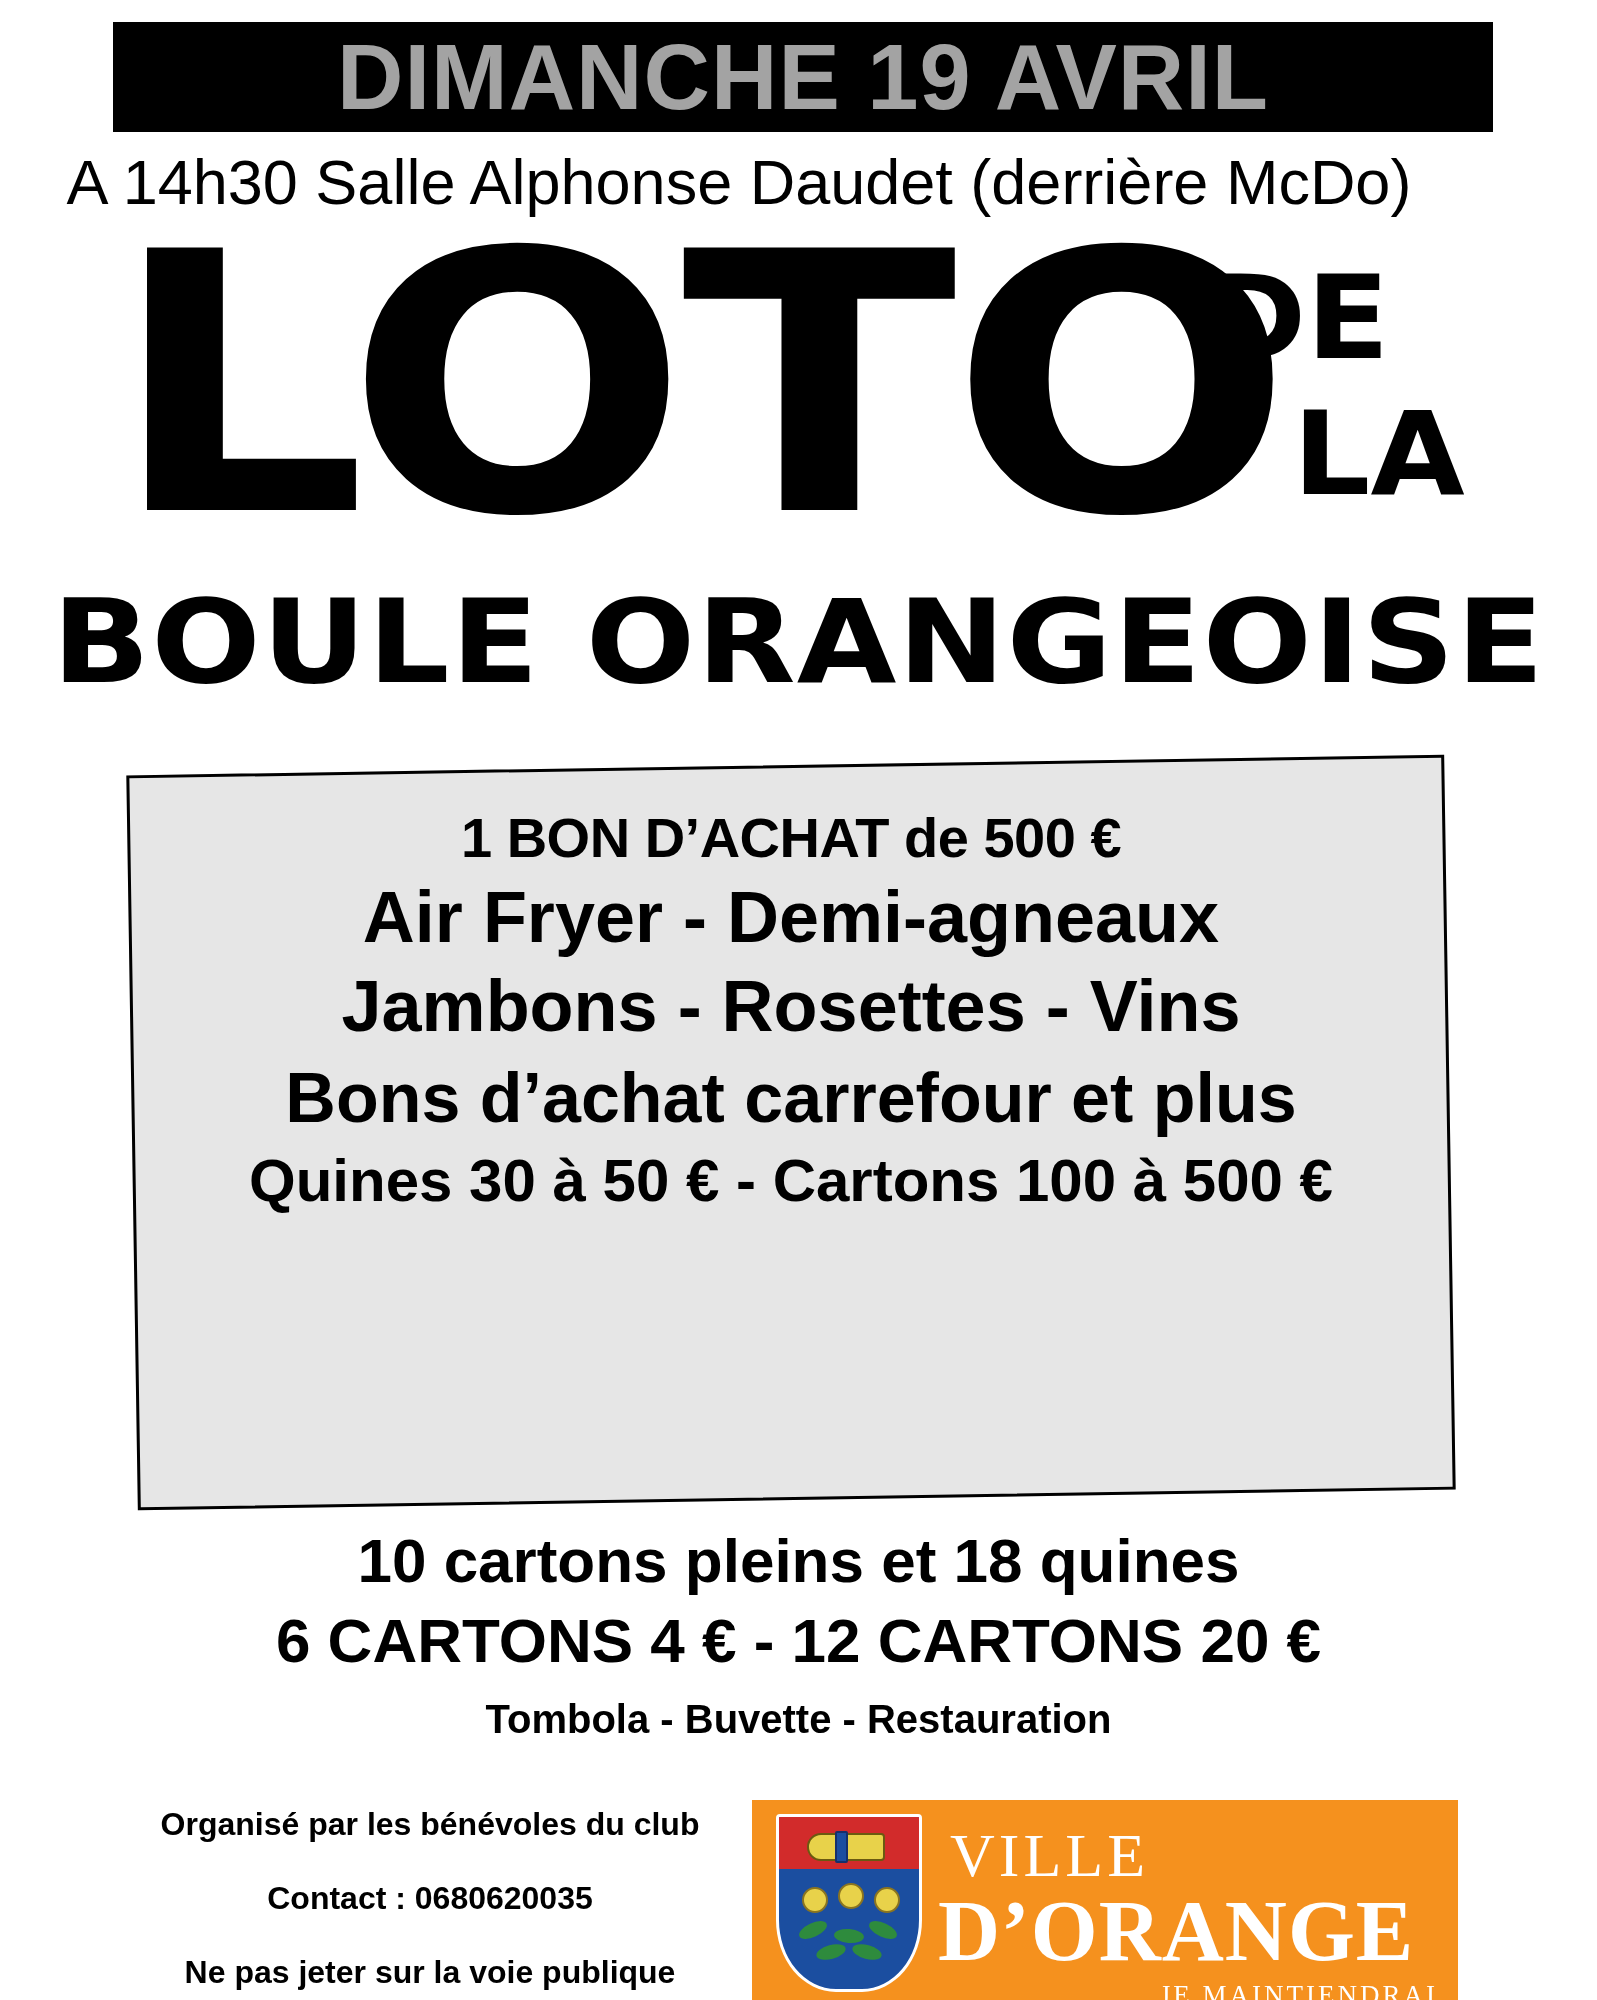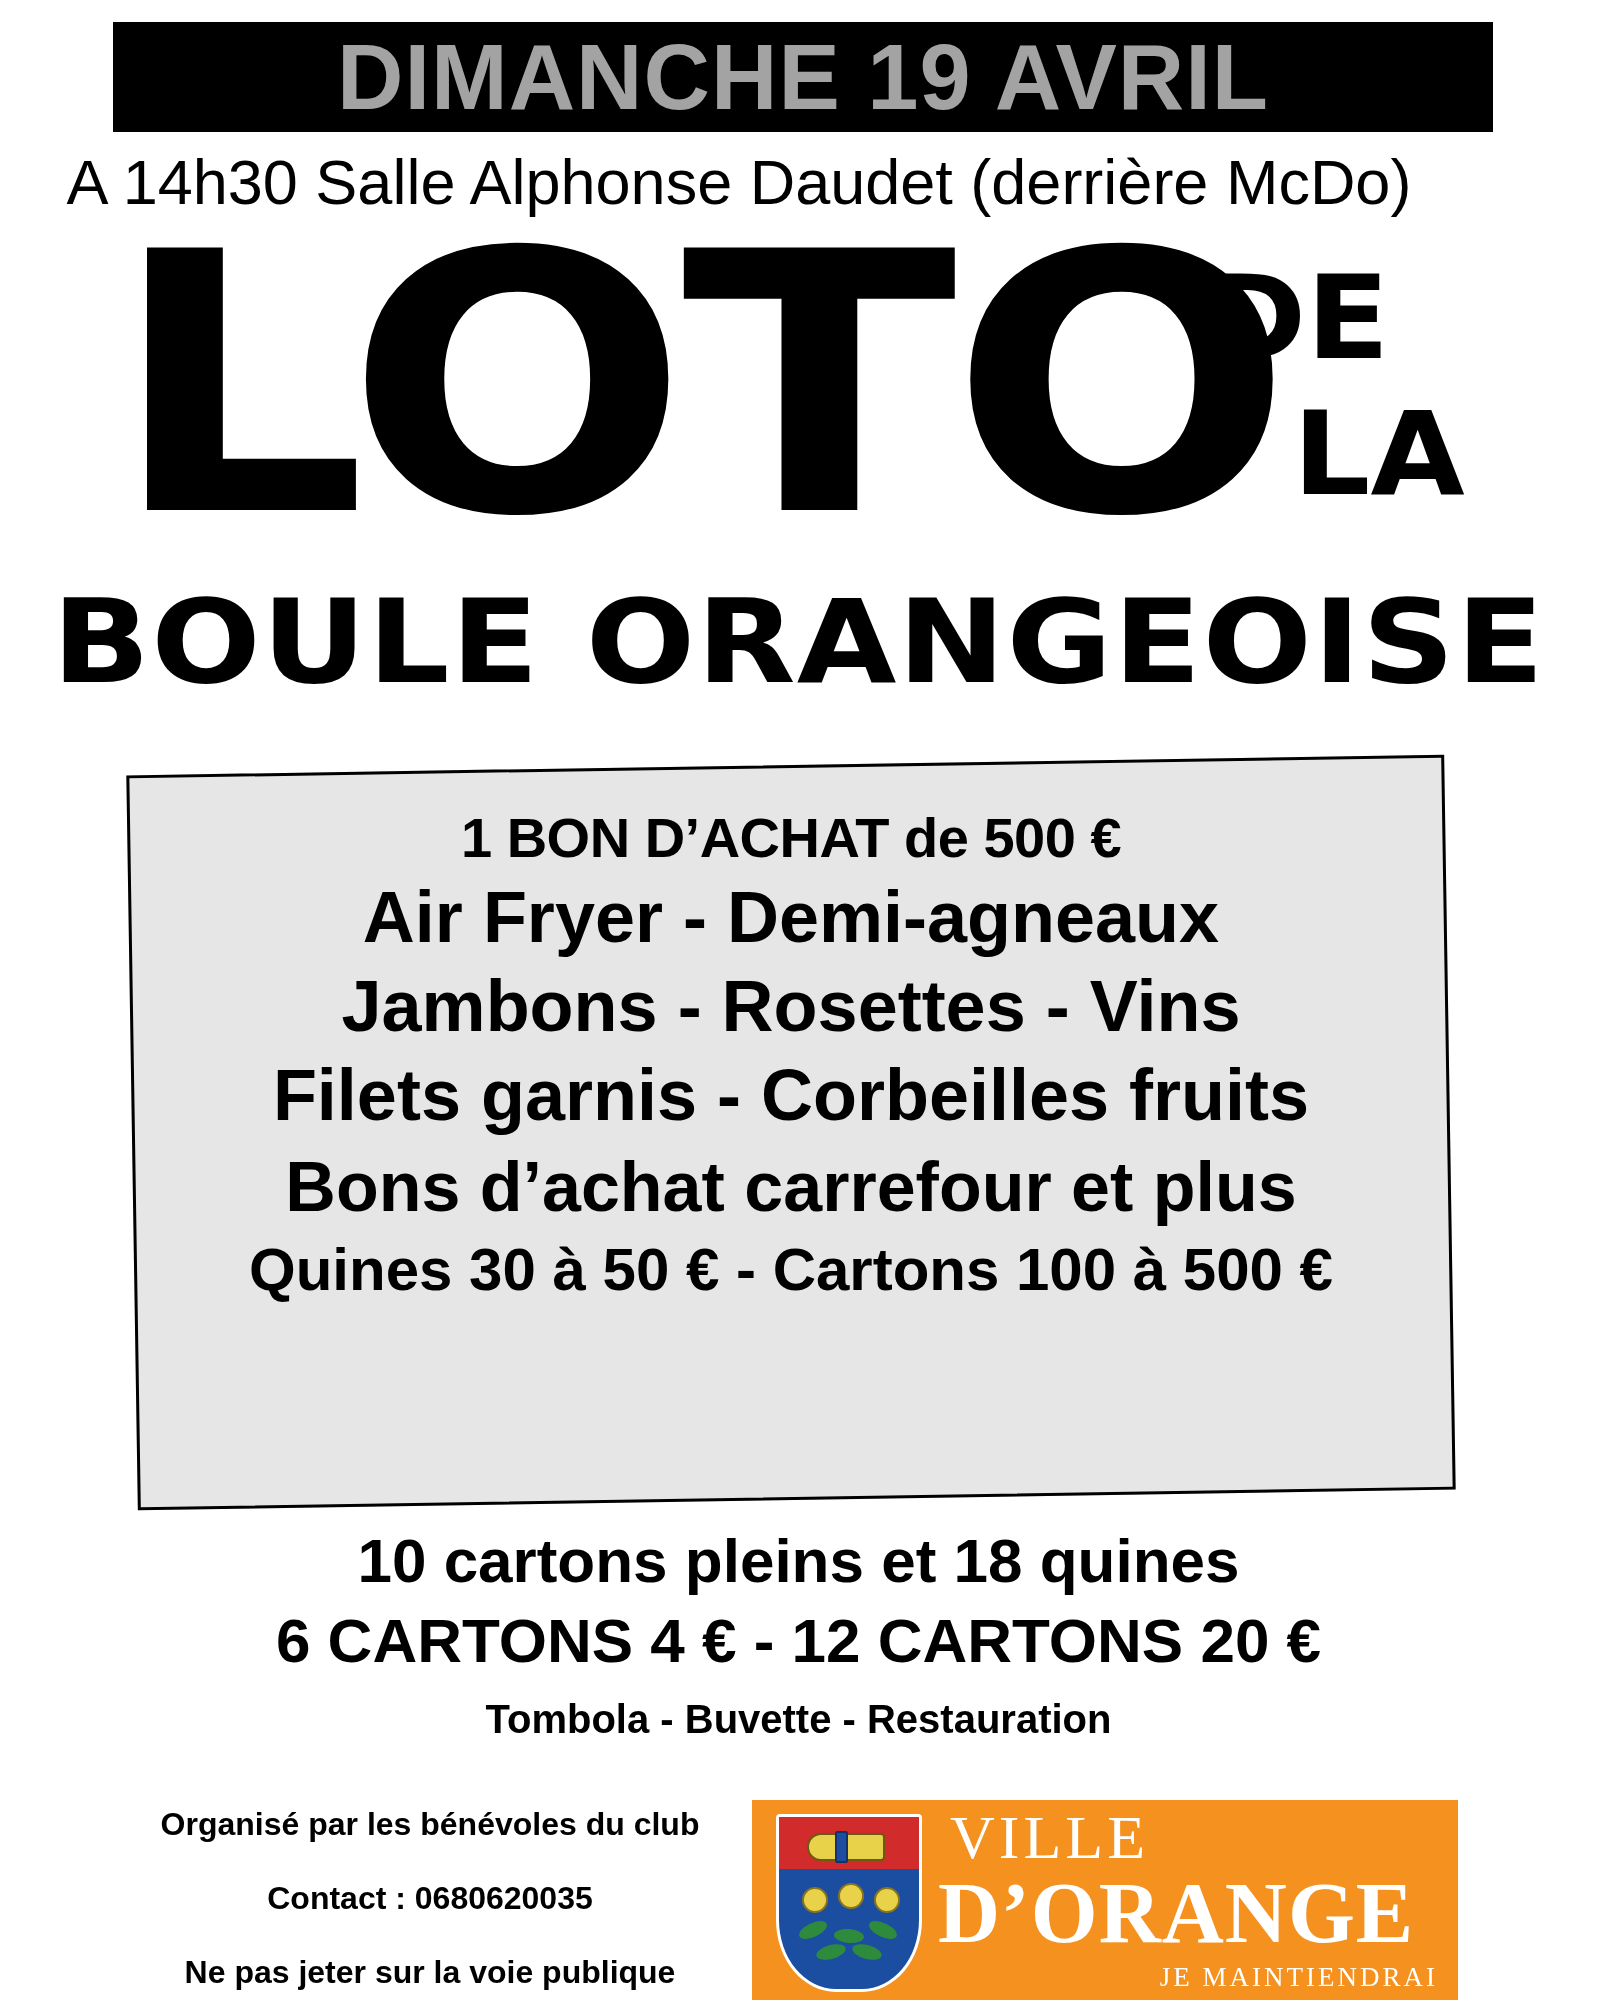"Filets garnis - Corbeilles fruits" div.prize-line { html: <div>Filets garnis - Corbeilles fruits</div> -> none }
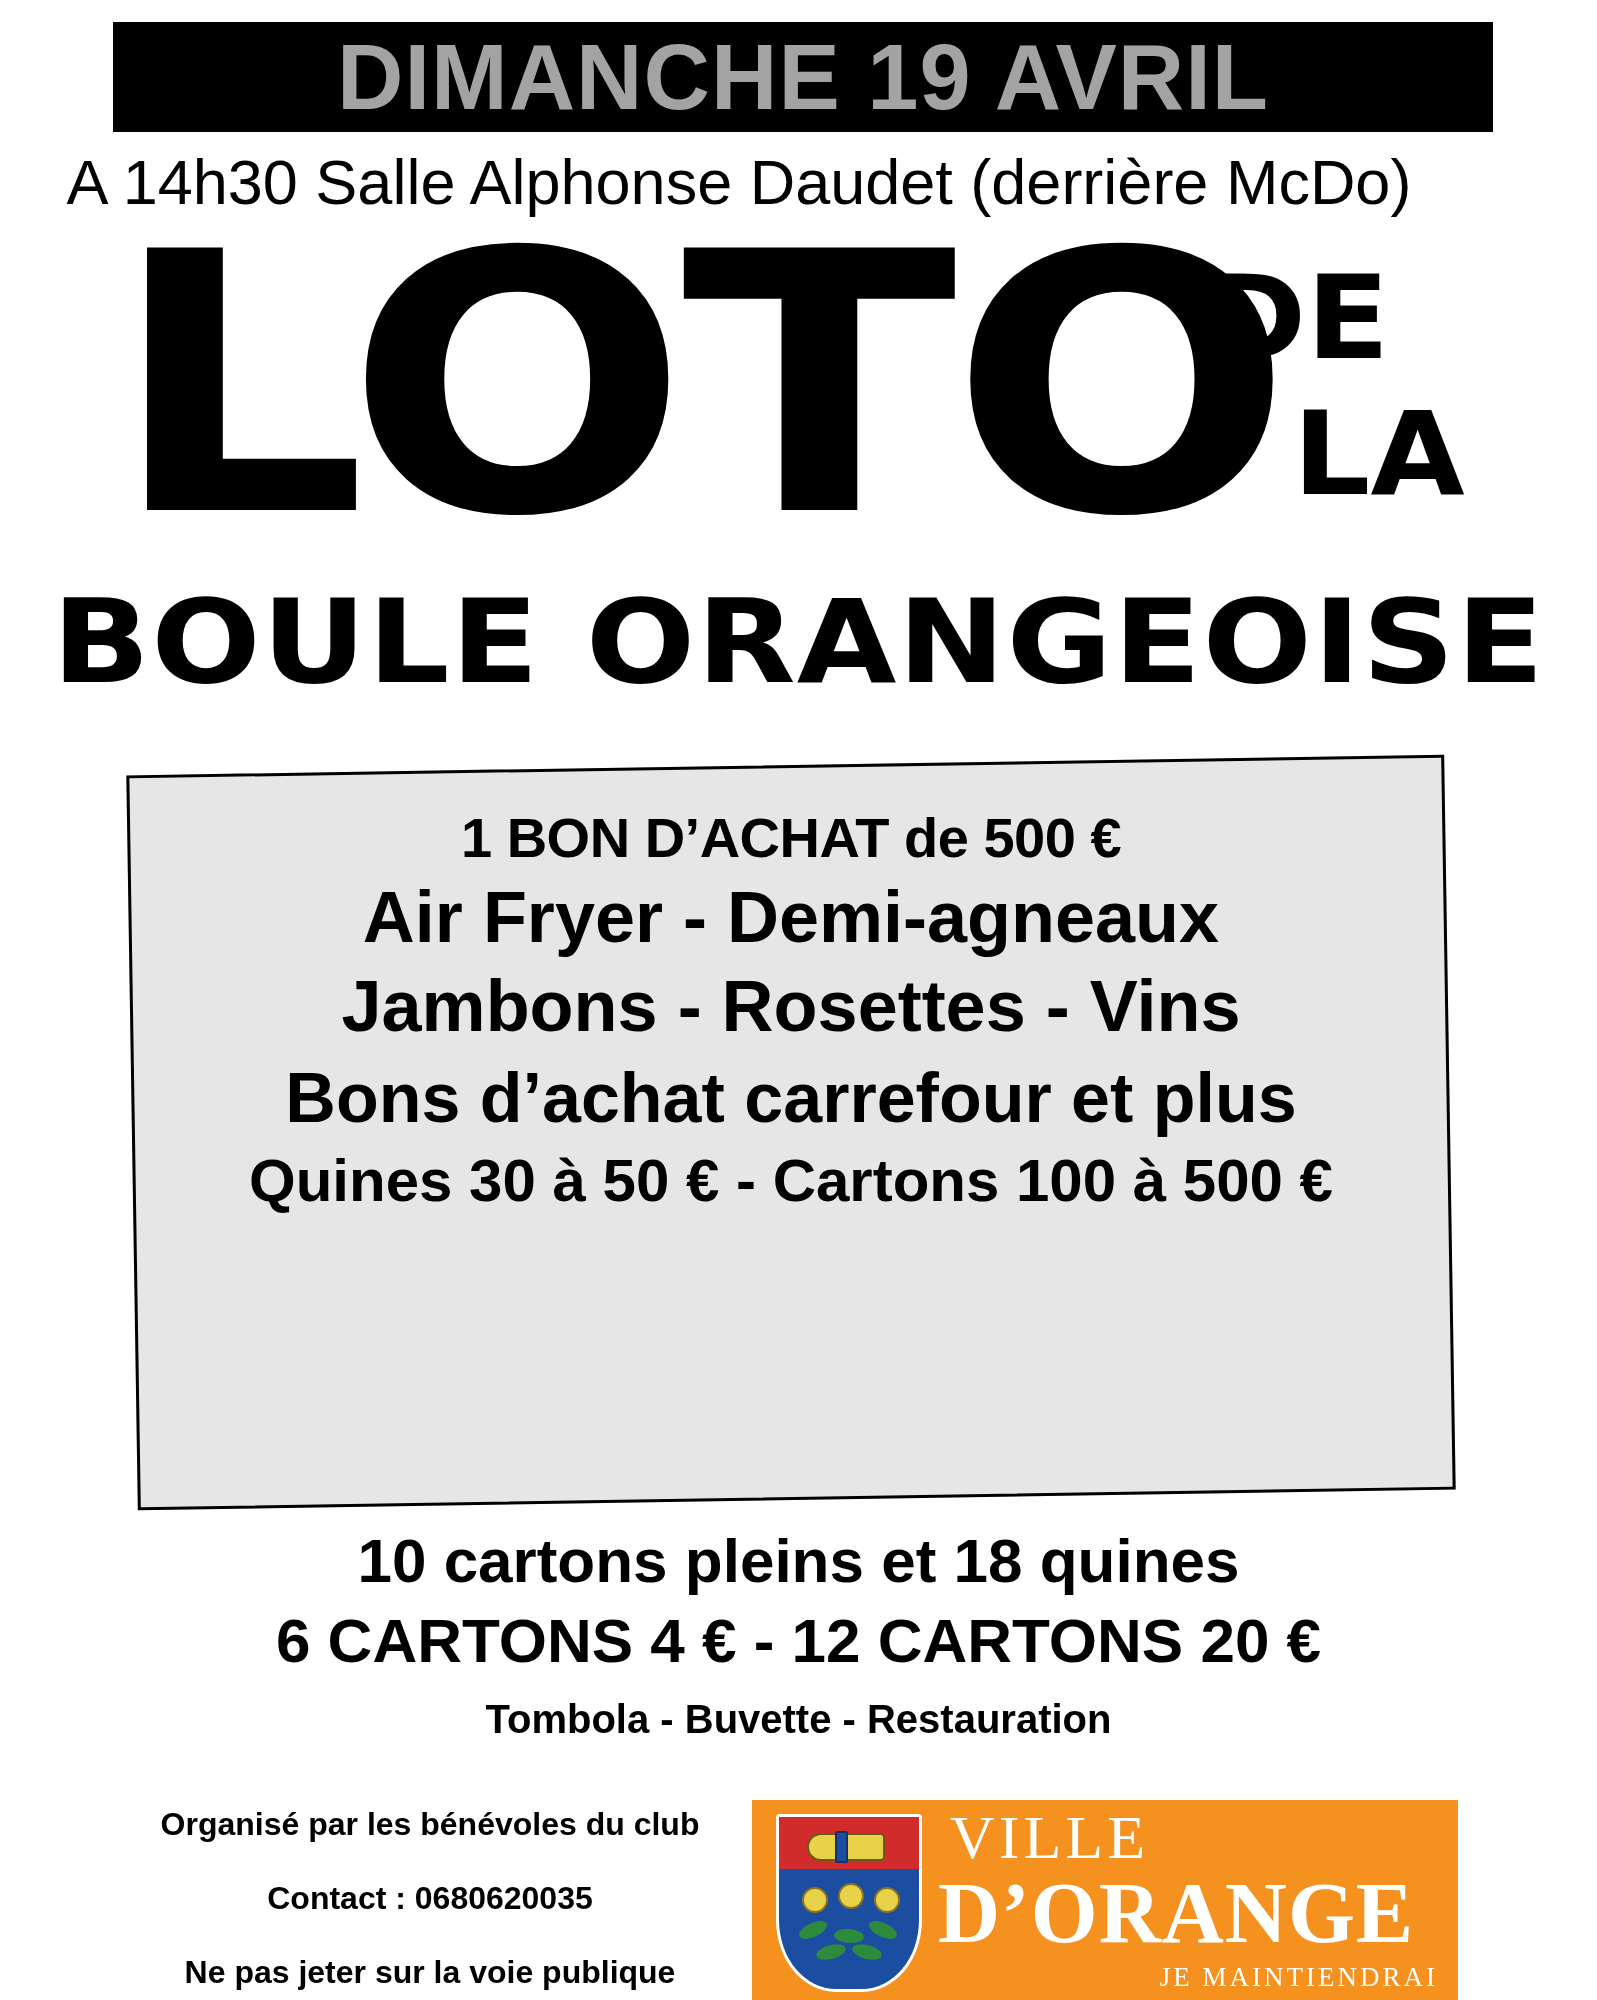"VILLE" .logo-text { padding: 6px 10px 0 4px -> 24px 10px 0 4px }
